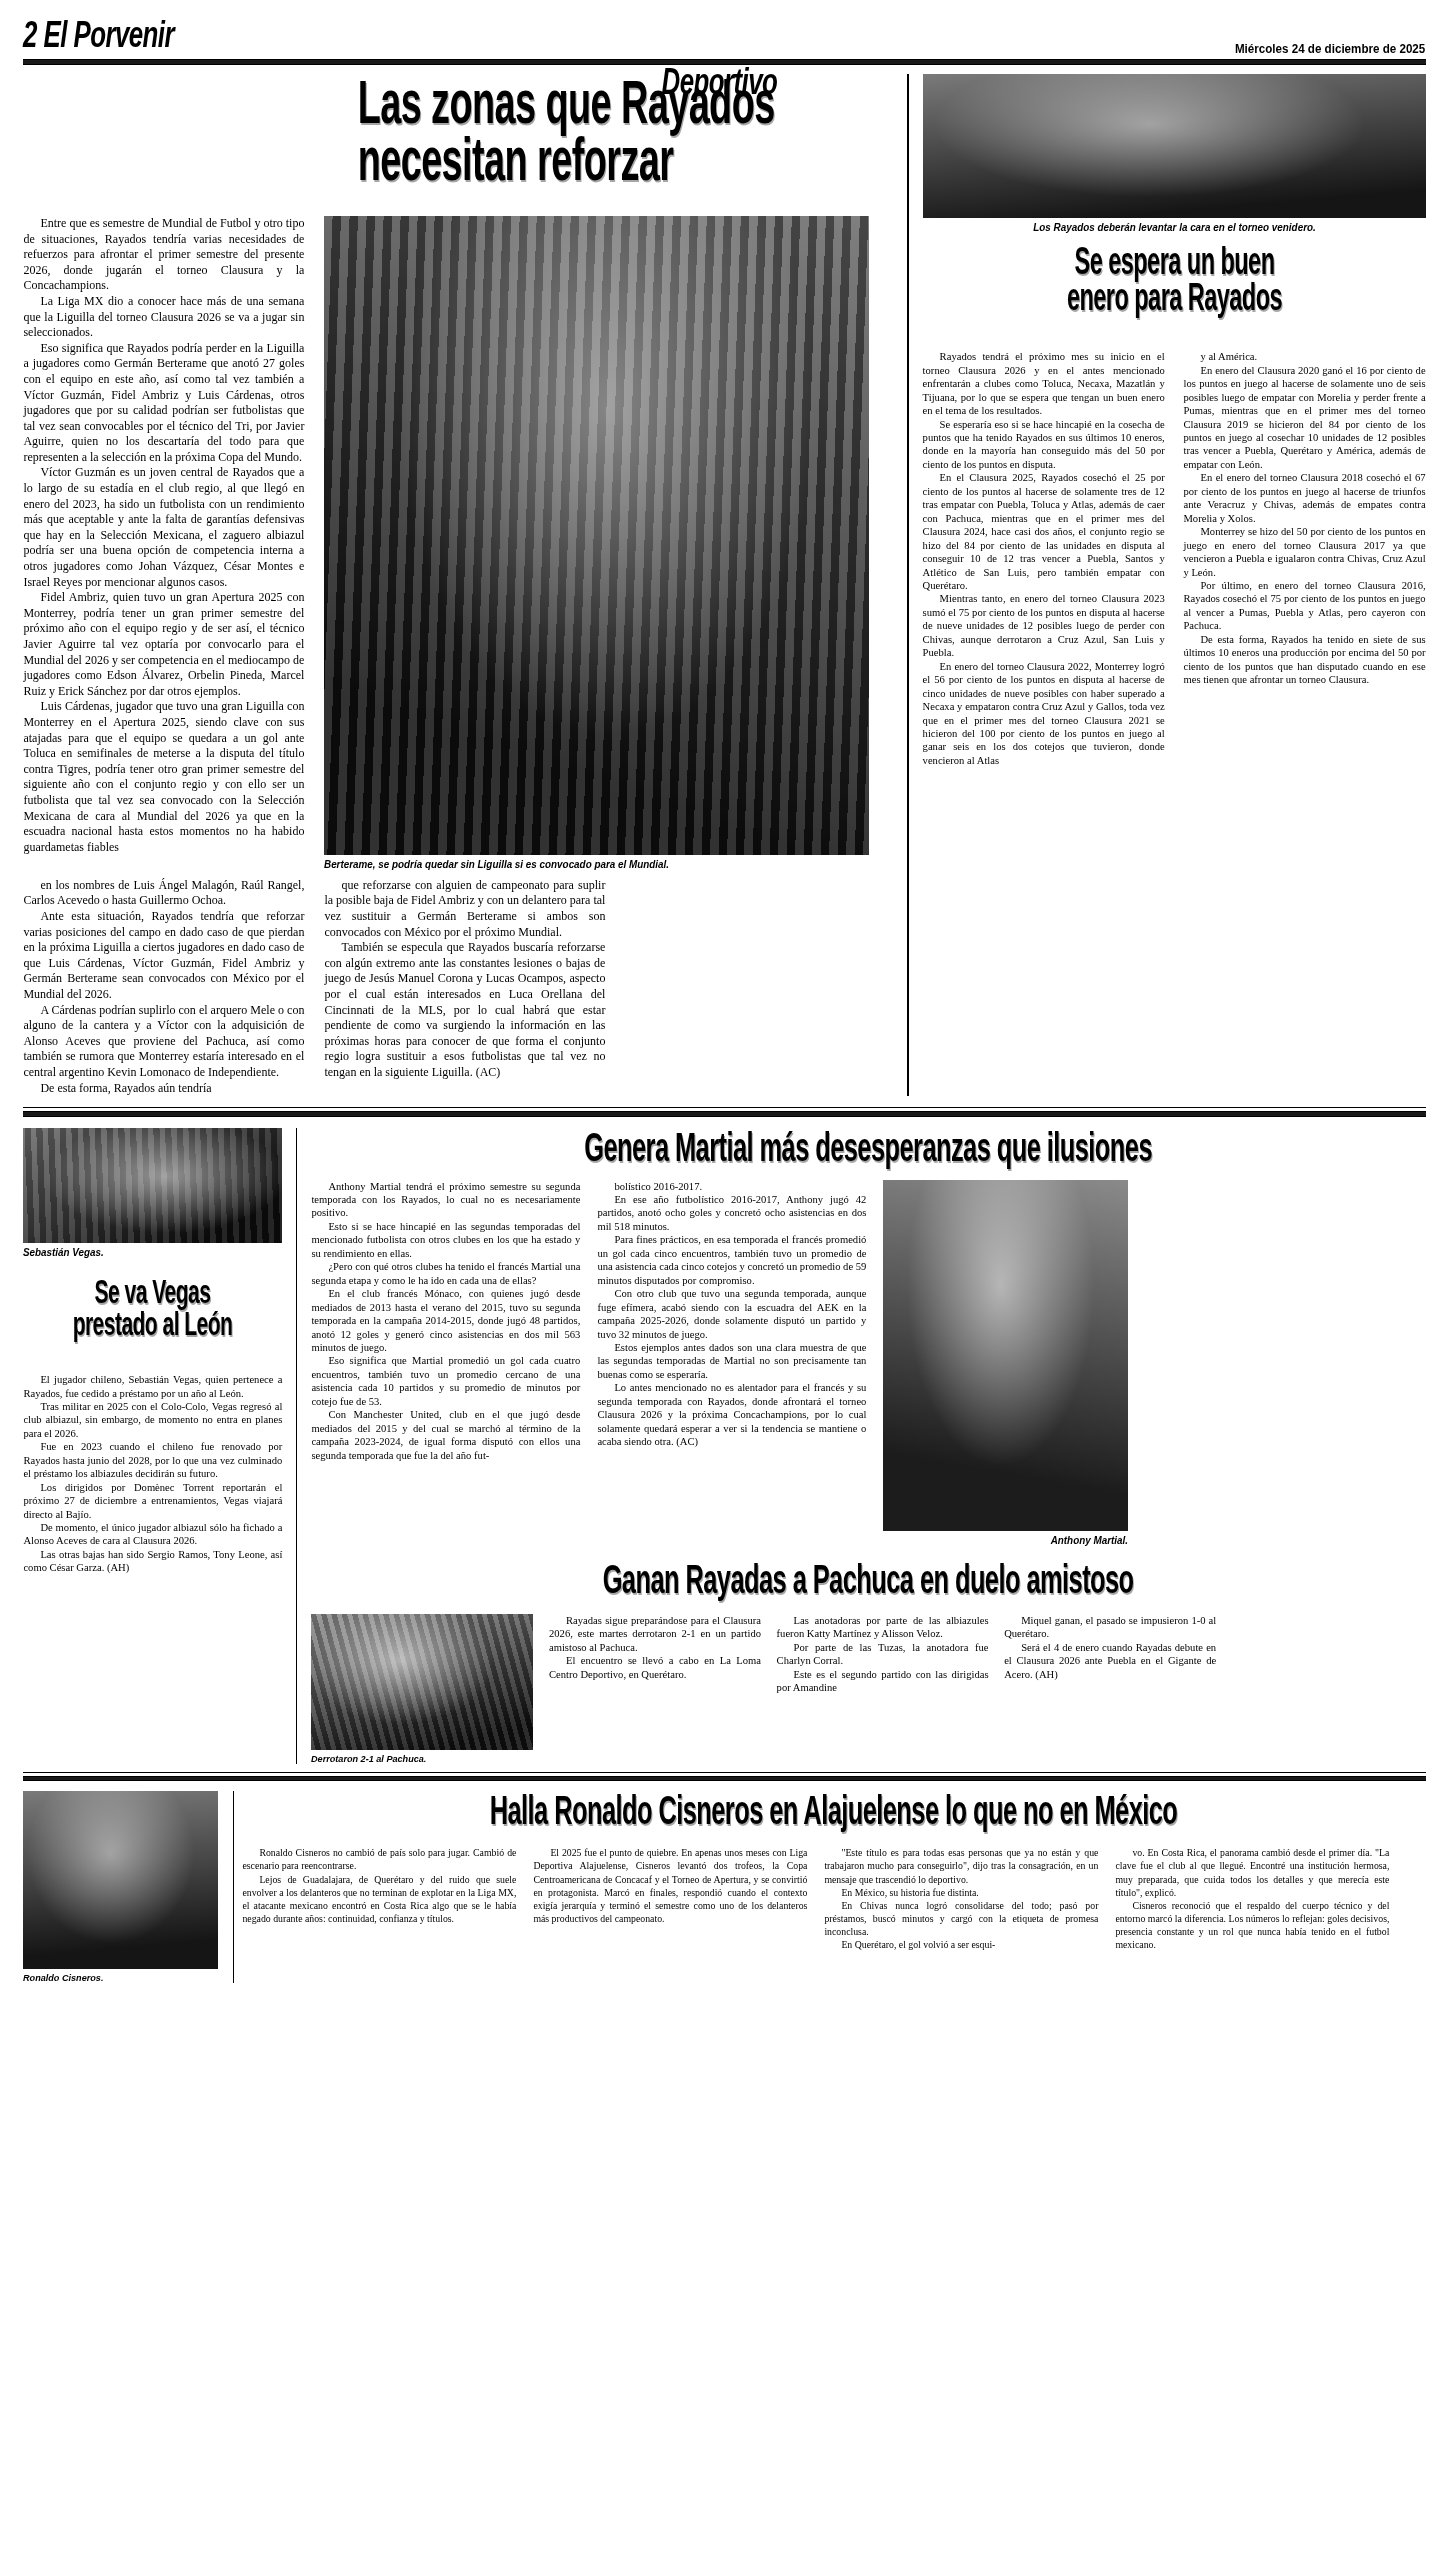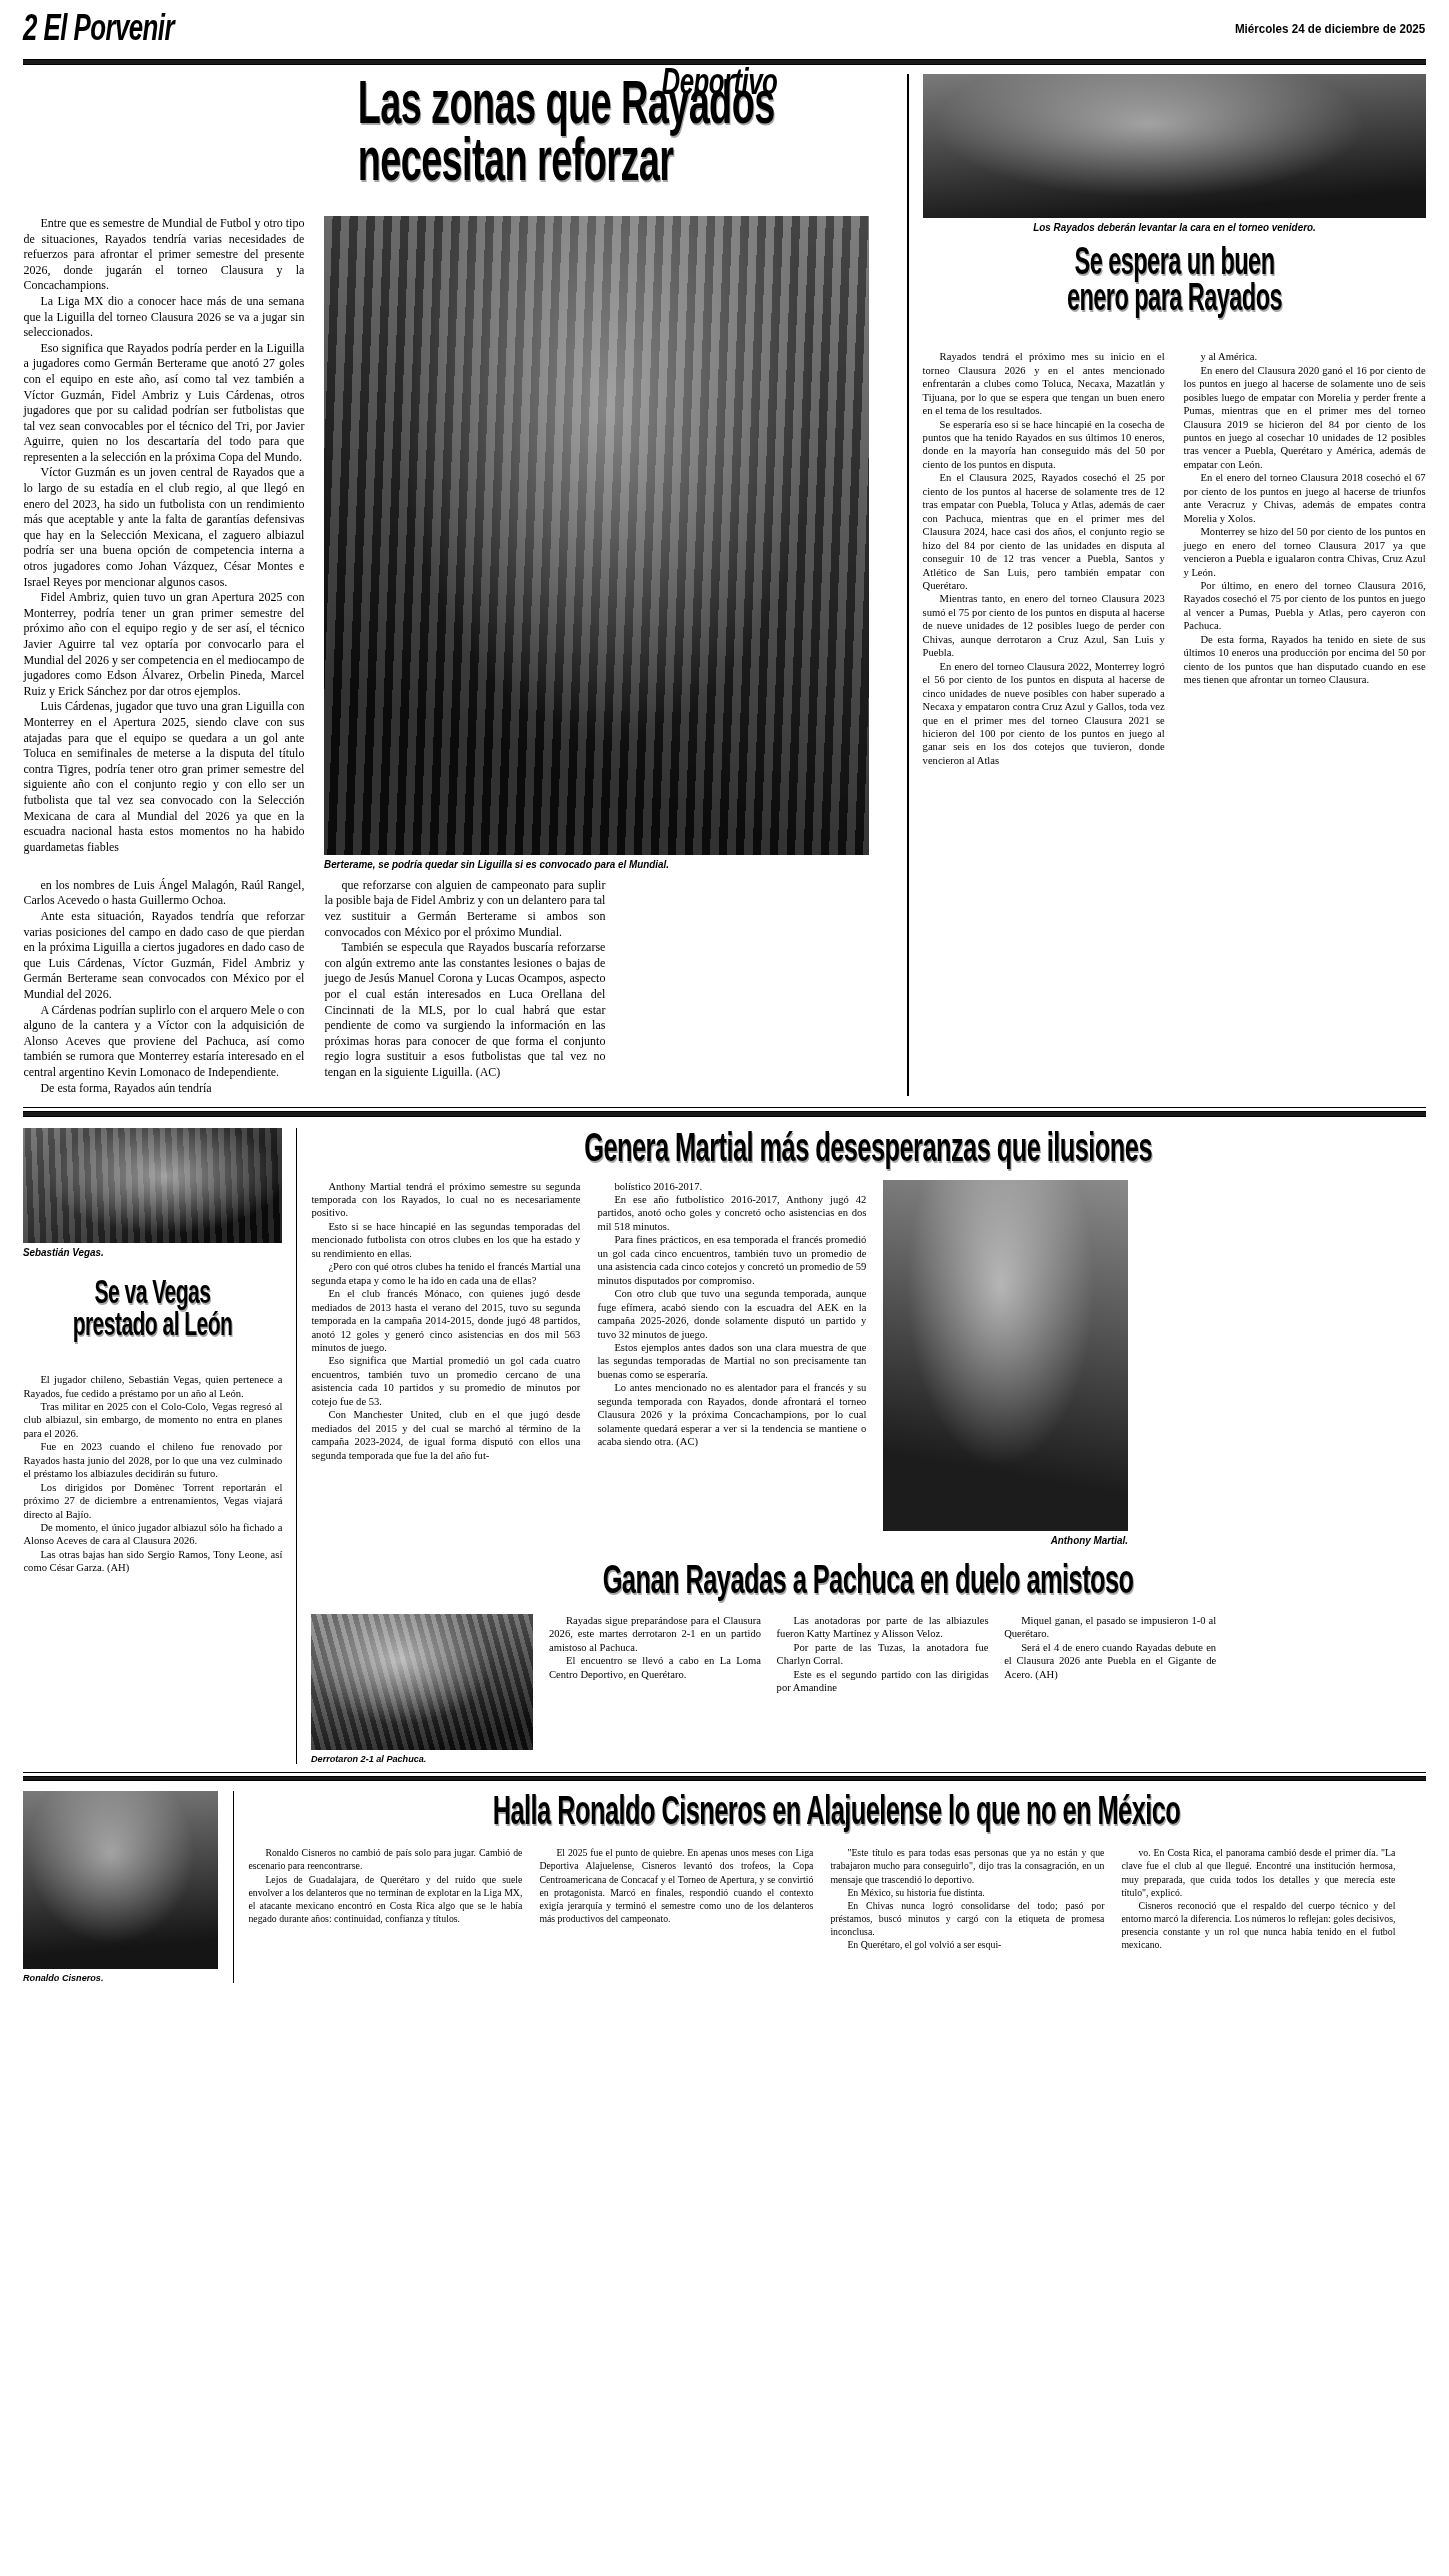"2 El Porvenir" .masthead { align-items: center -> flex-end }
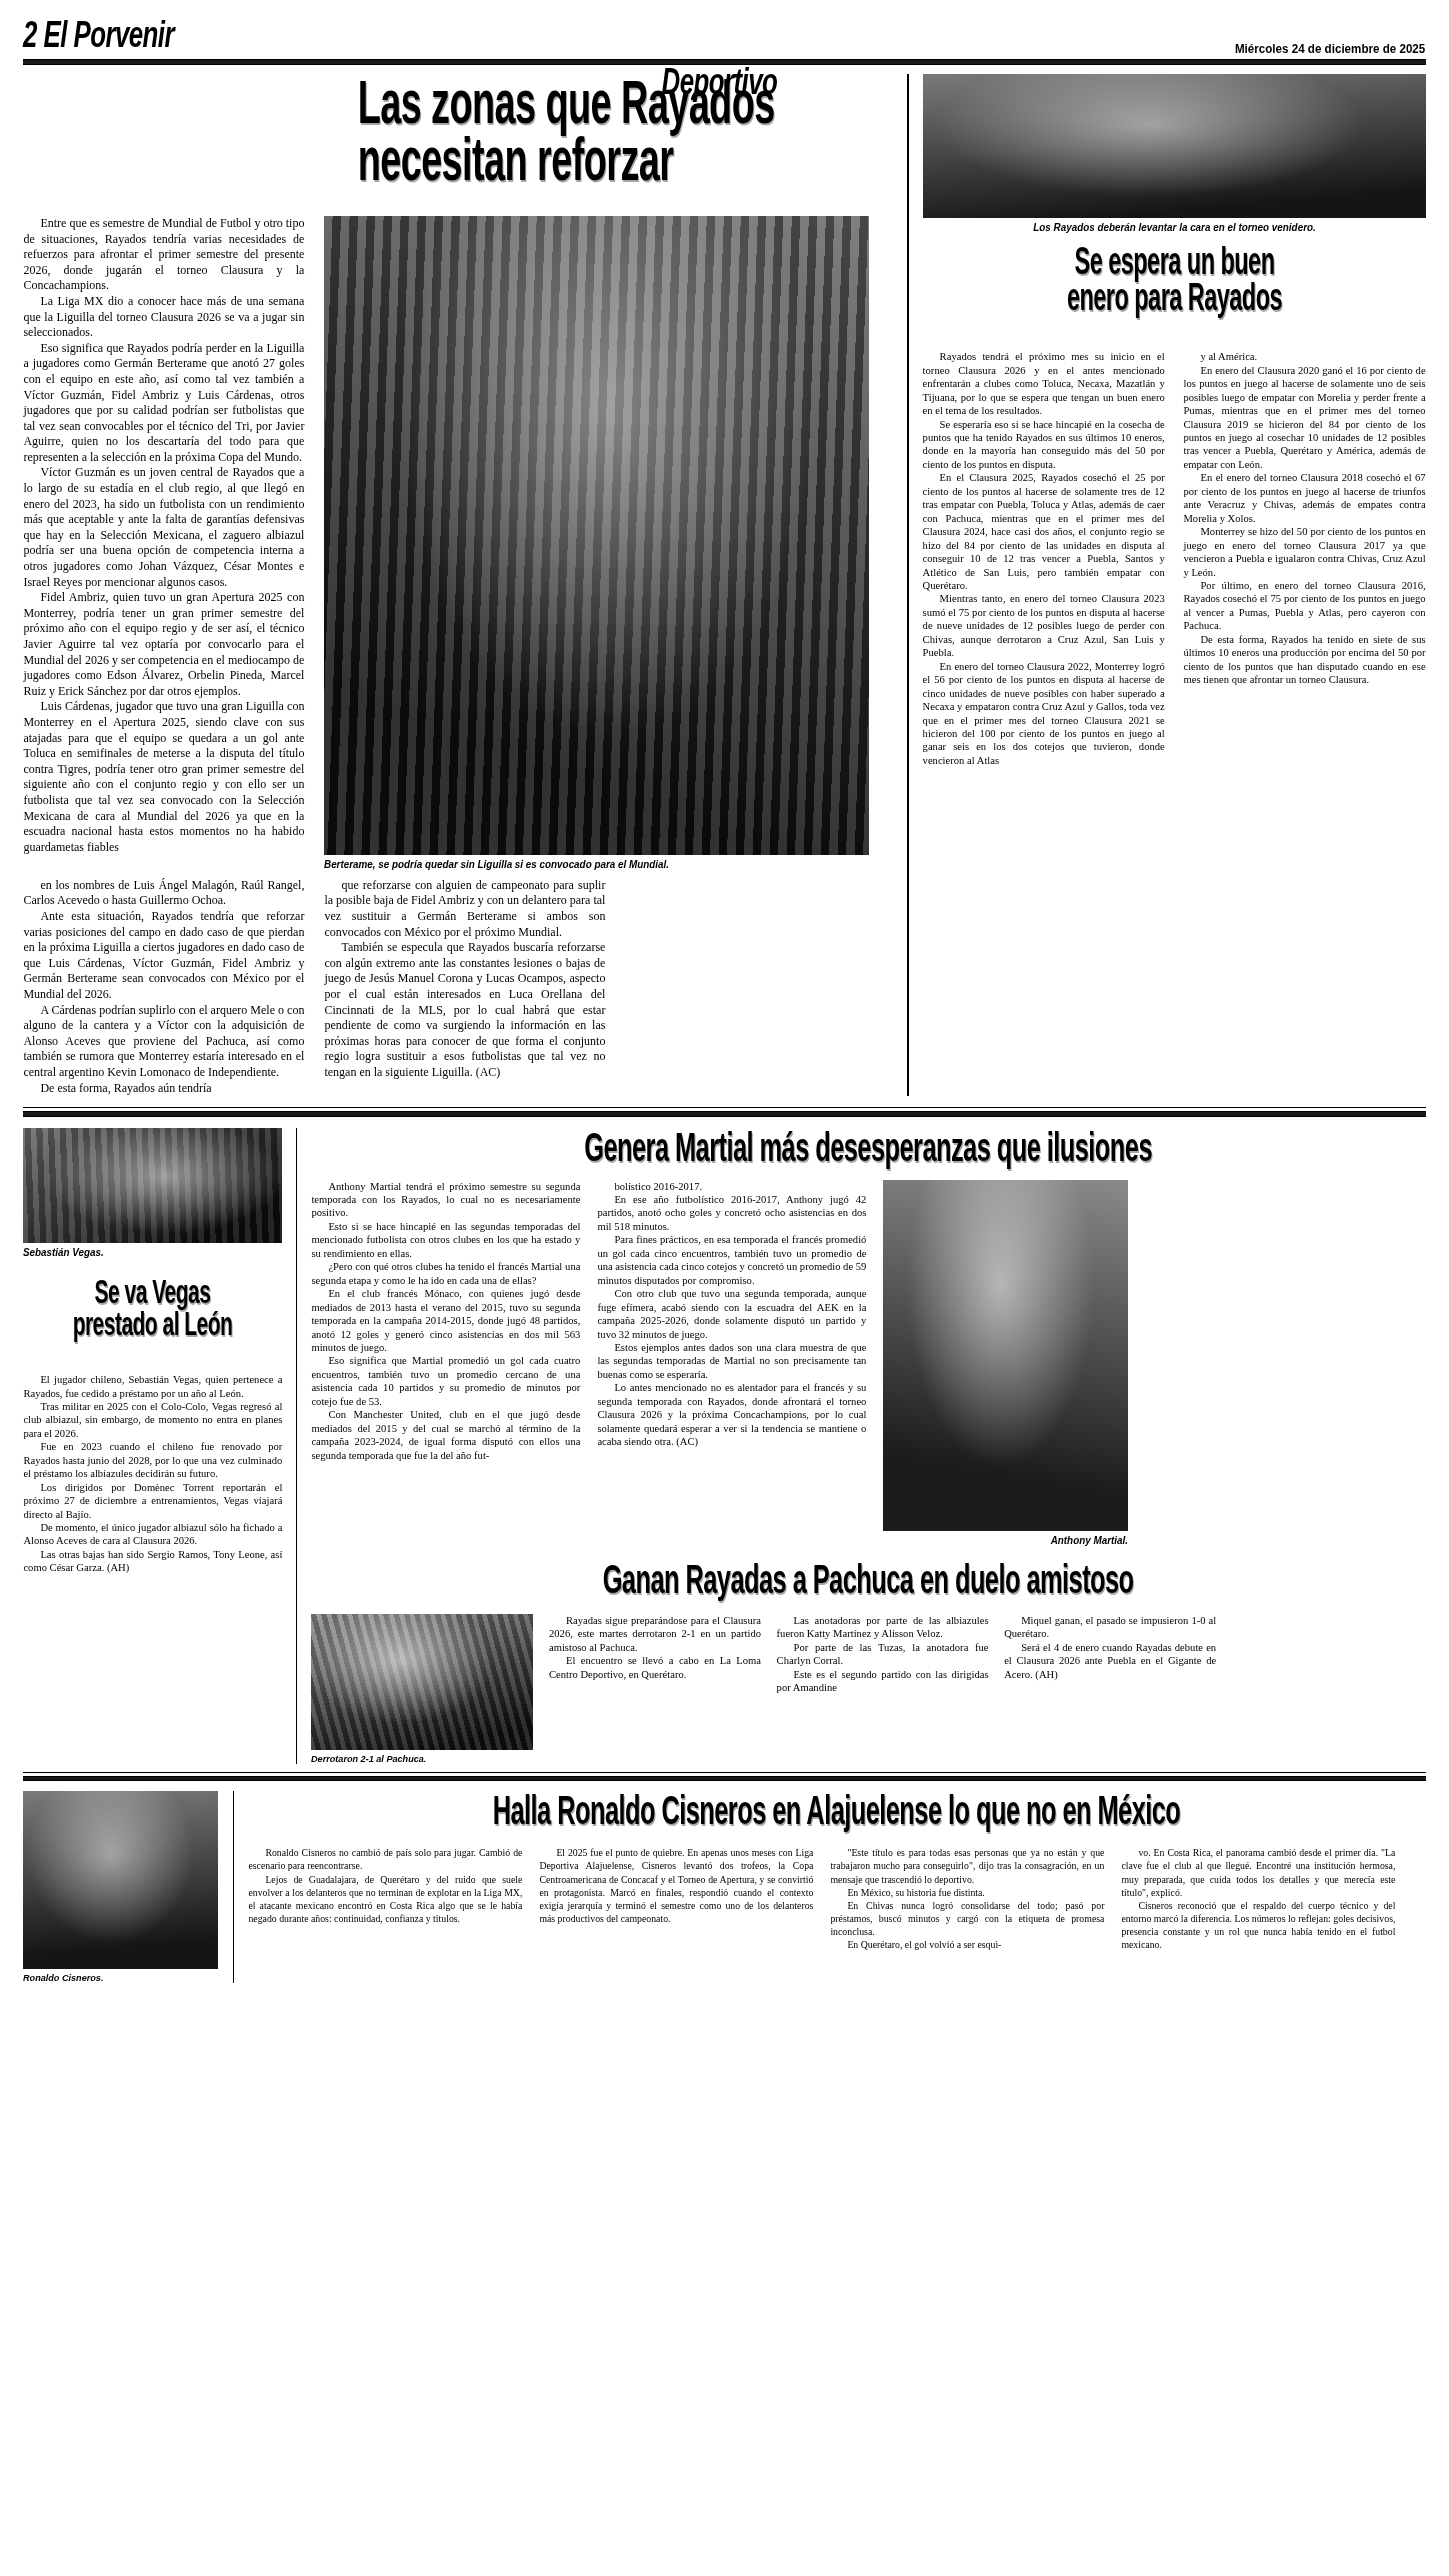"Halla Ronaldo Cisneros en Alajuelense" .bot-main { padding-left: 14px -> 8px }
